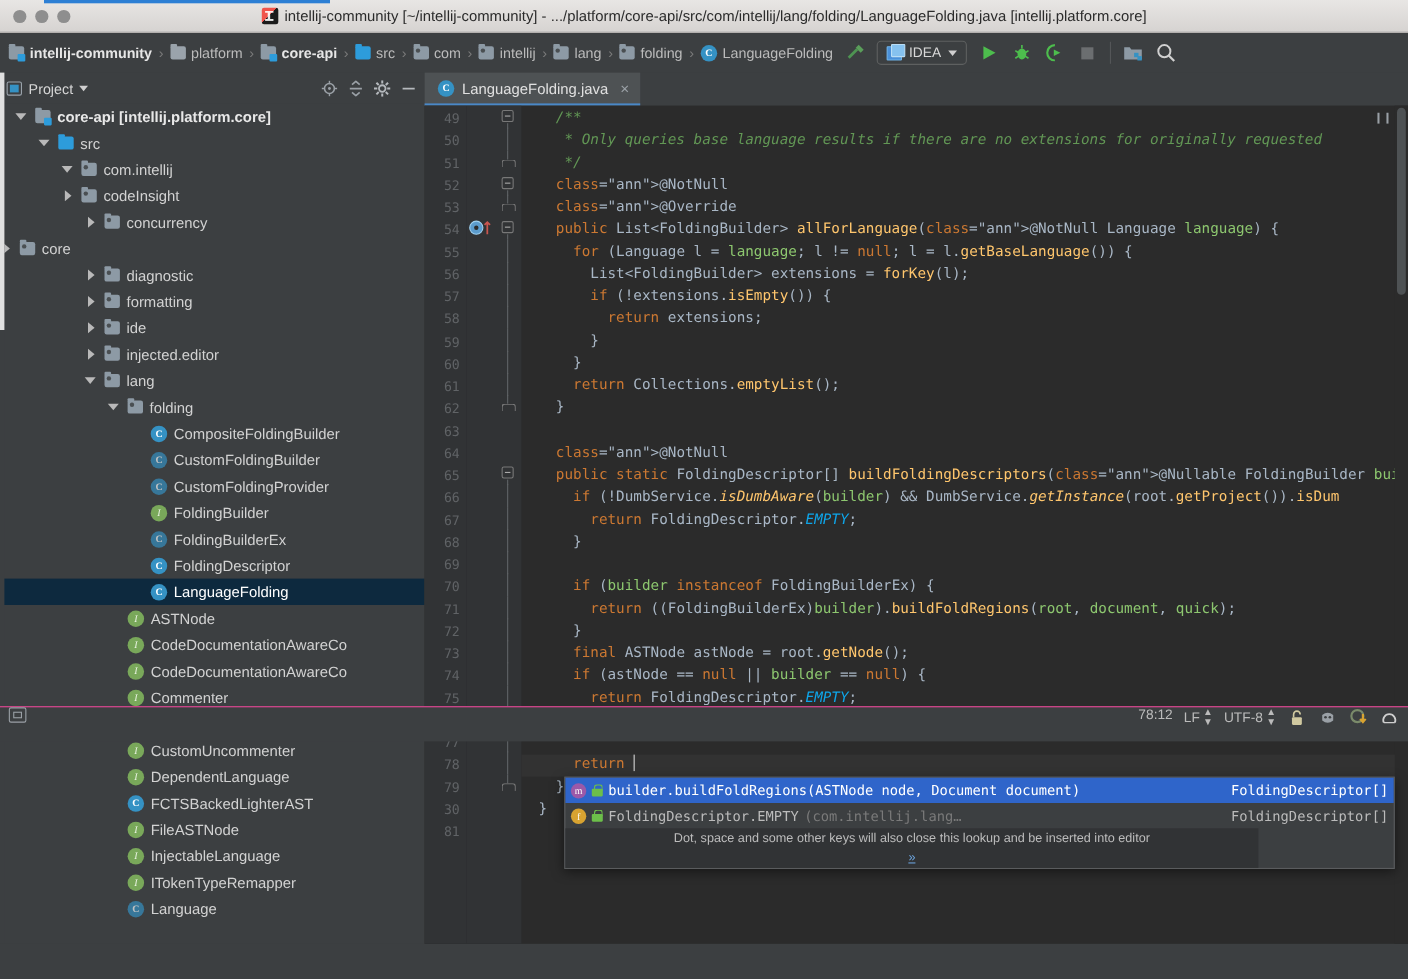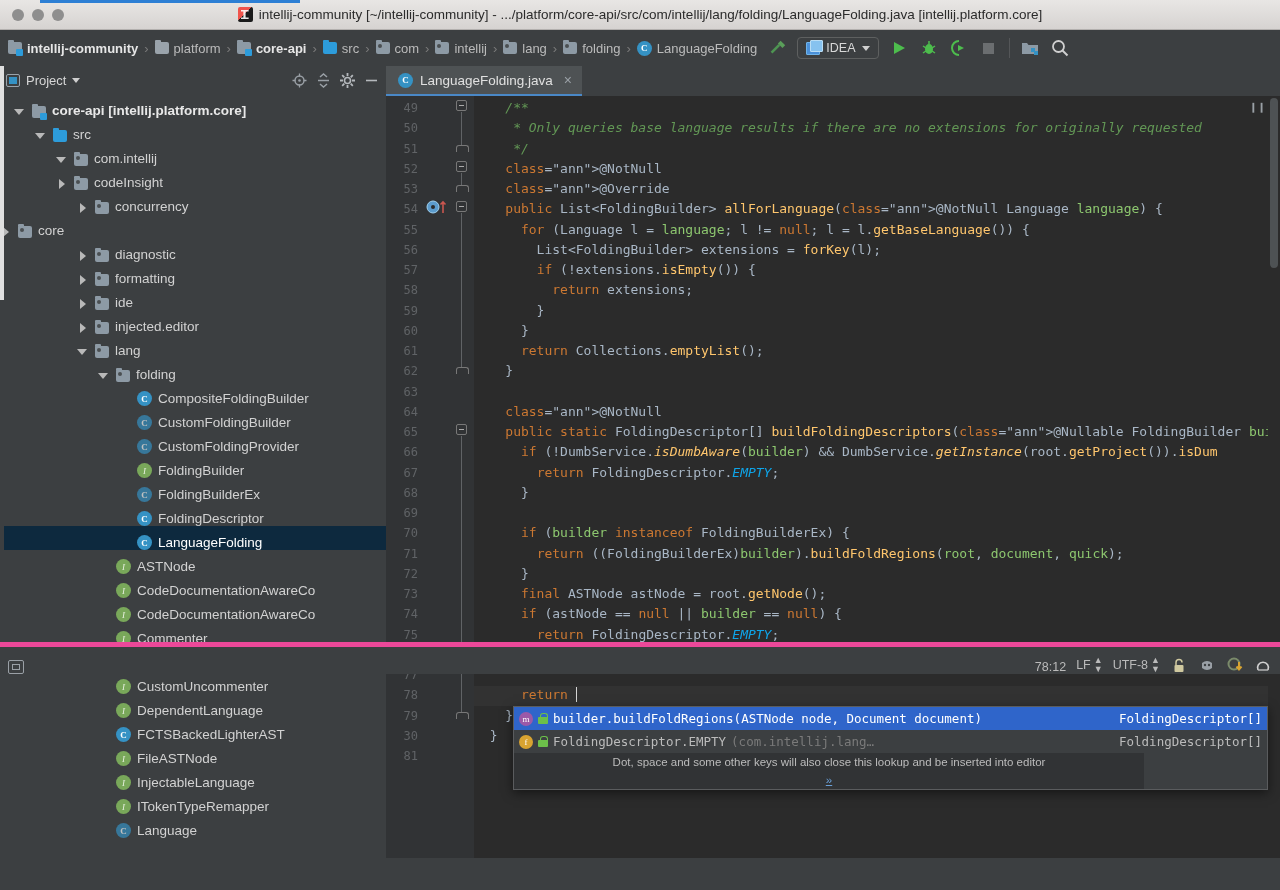"core-api [intellij.platform.core]" .tnode { align-items: flex-end -> center }
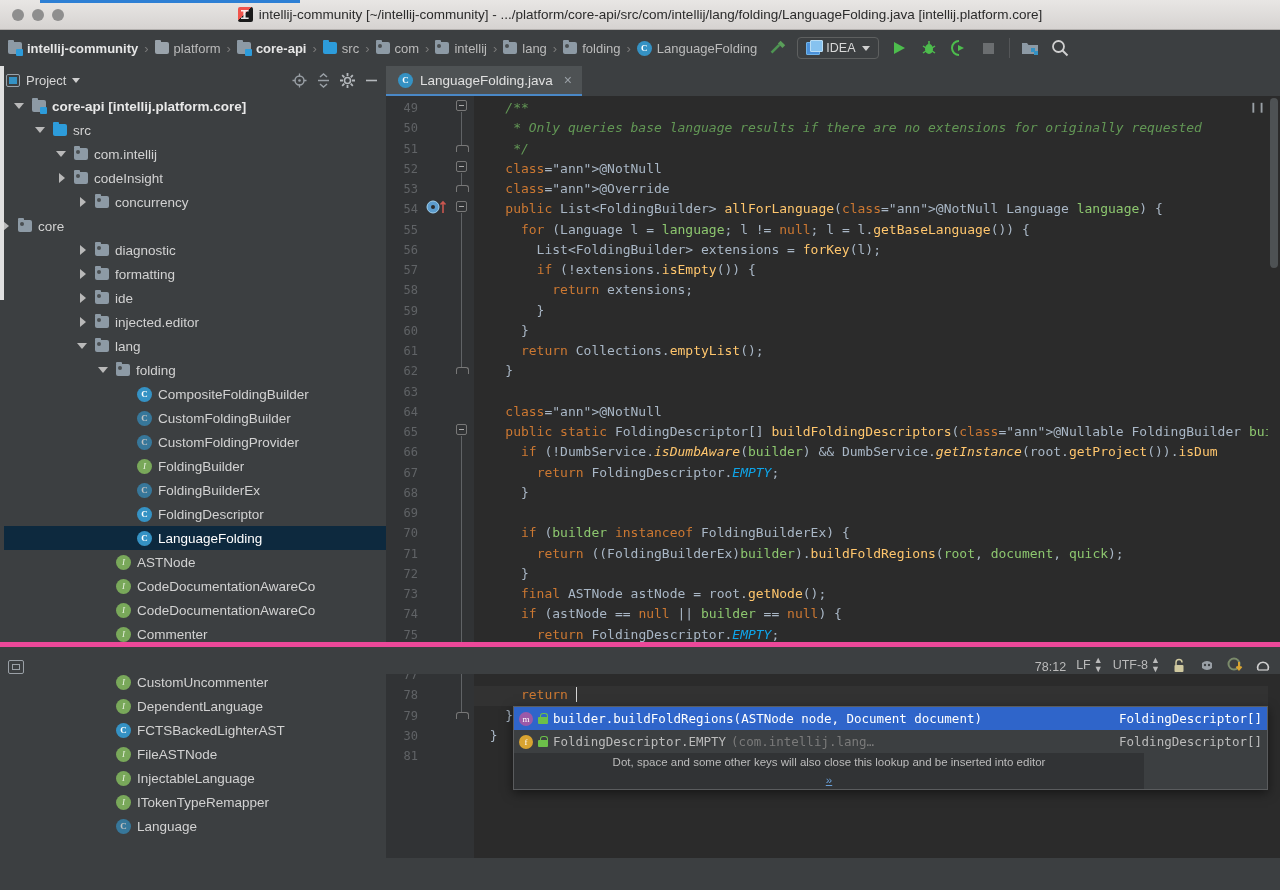"78:12" .statusbar { align-items: flex-end -> flex-start; border-top: 5px solid #ec4899 -> 1px solid #ec4899 }
